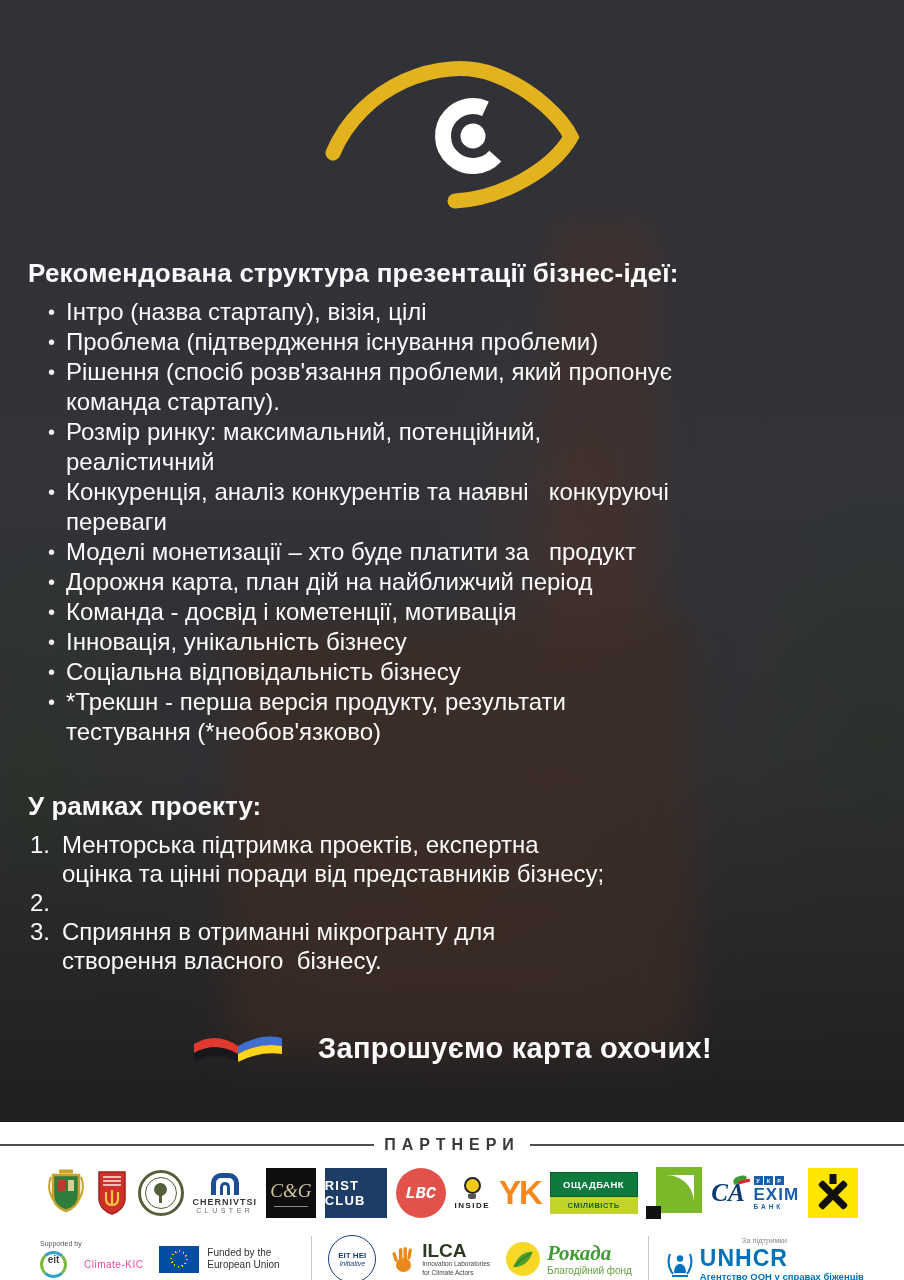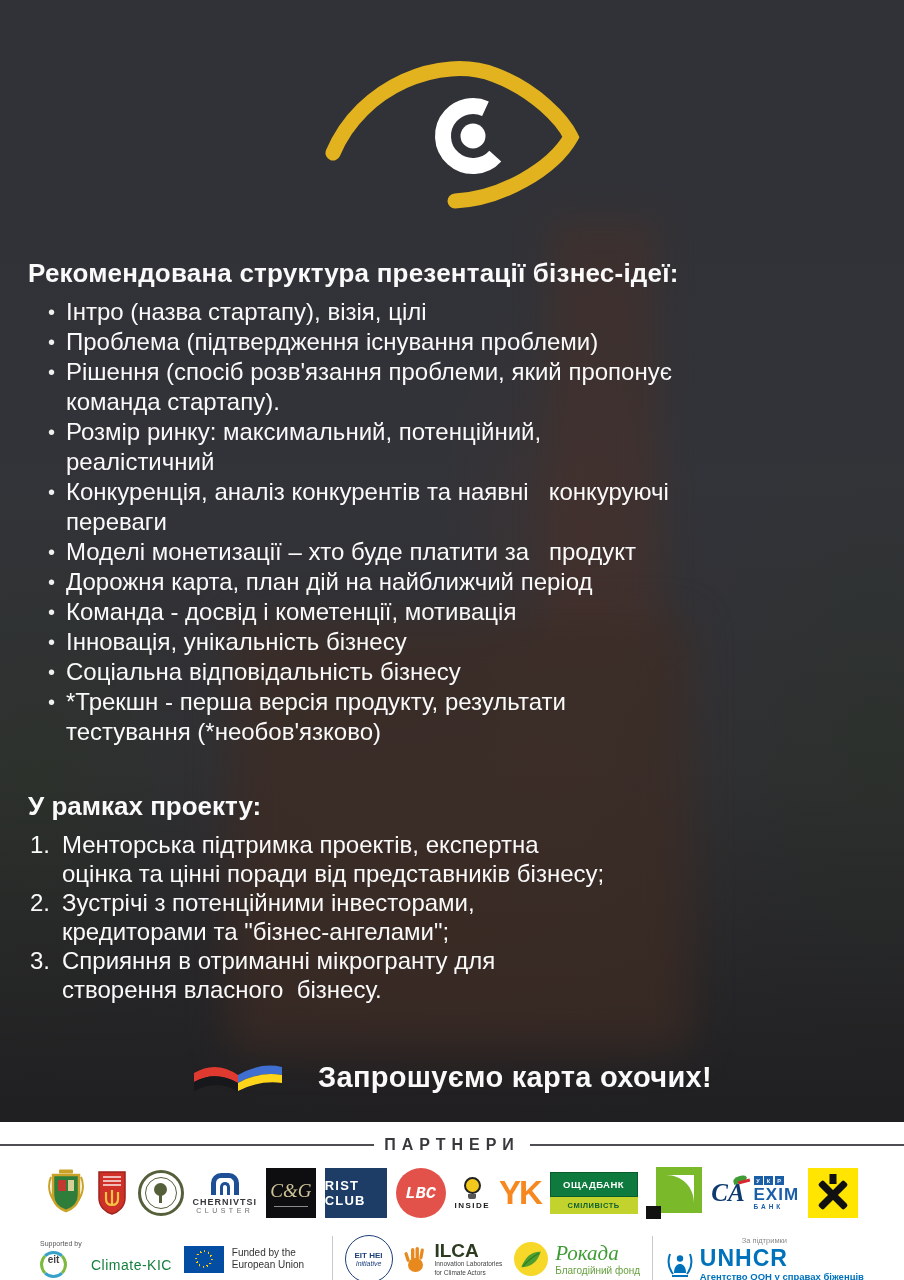"Зустрічі з потенційними інвесторами," span.pt { html: <span>Зустрічі з потенційними інвесторами, кредиторами та "бізнес-ангелами";</span> -> none }
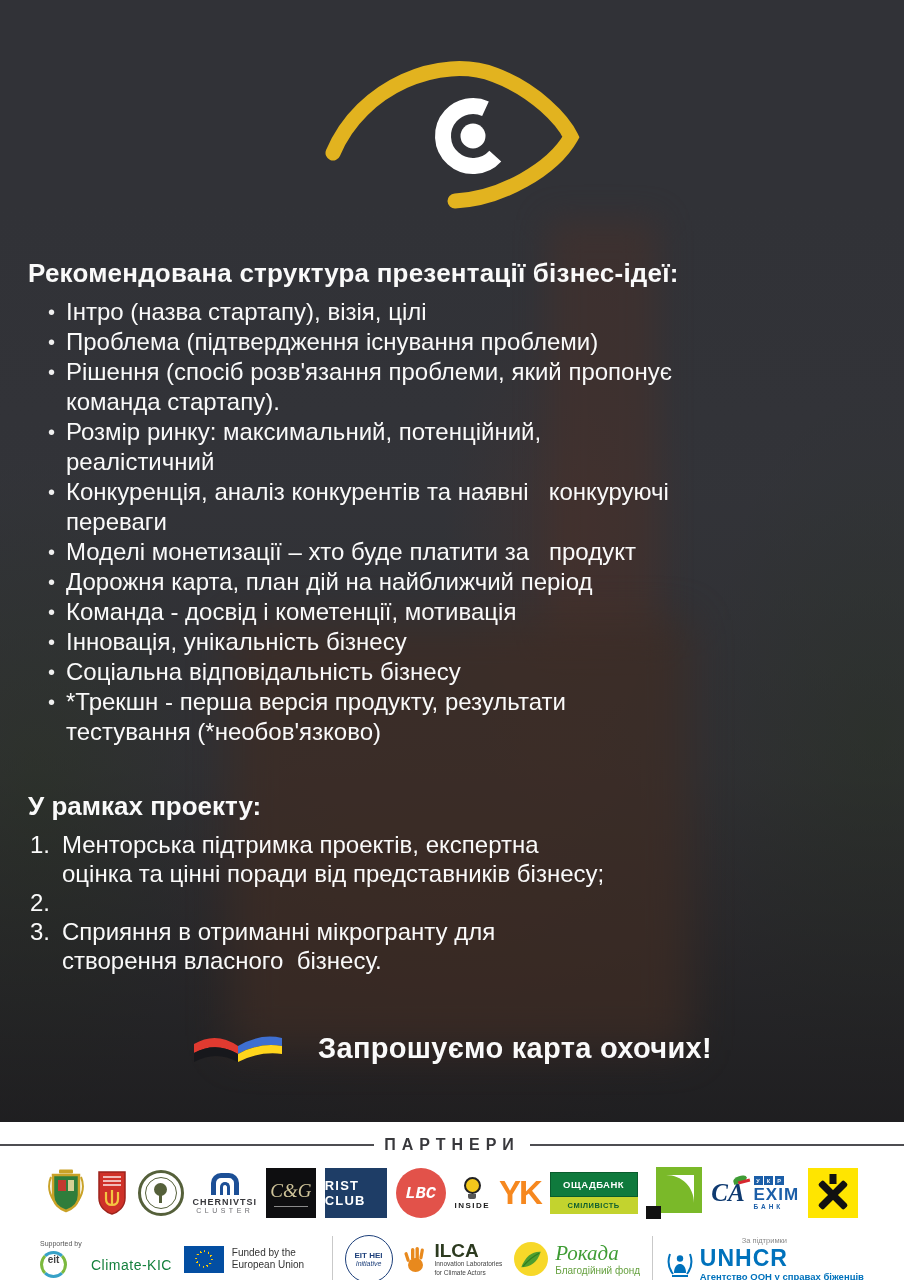"Climate-KIC" .ckic-text { color: #15803d -> #ec4899; font-size: 14px -> 10px; margin-left: 24px -> 17px }
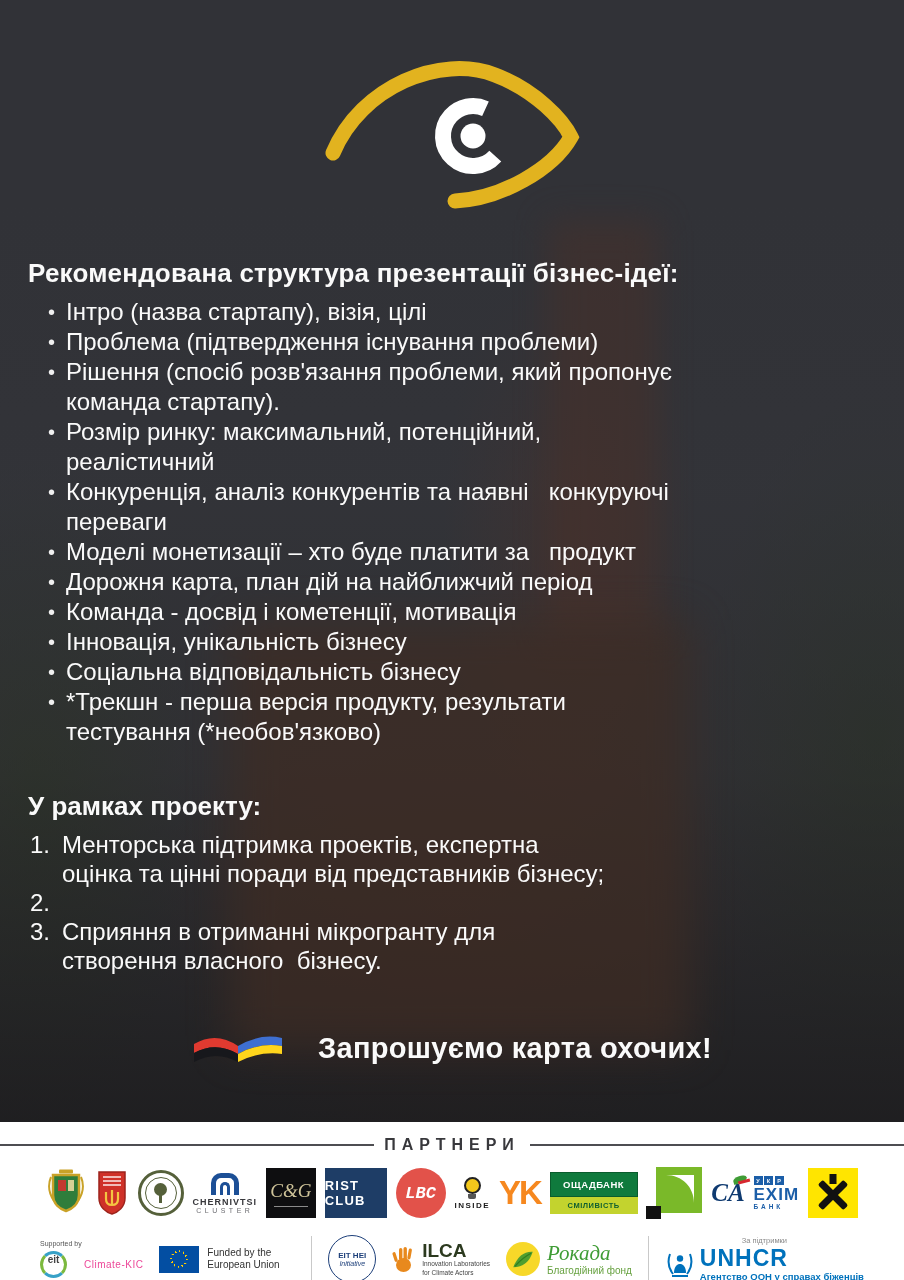"Рокада" .rok-name { font-weight: 400 -> 700 }
